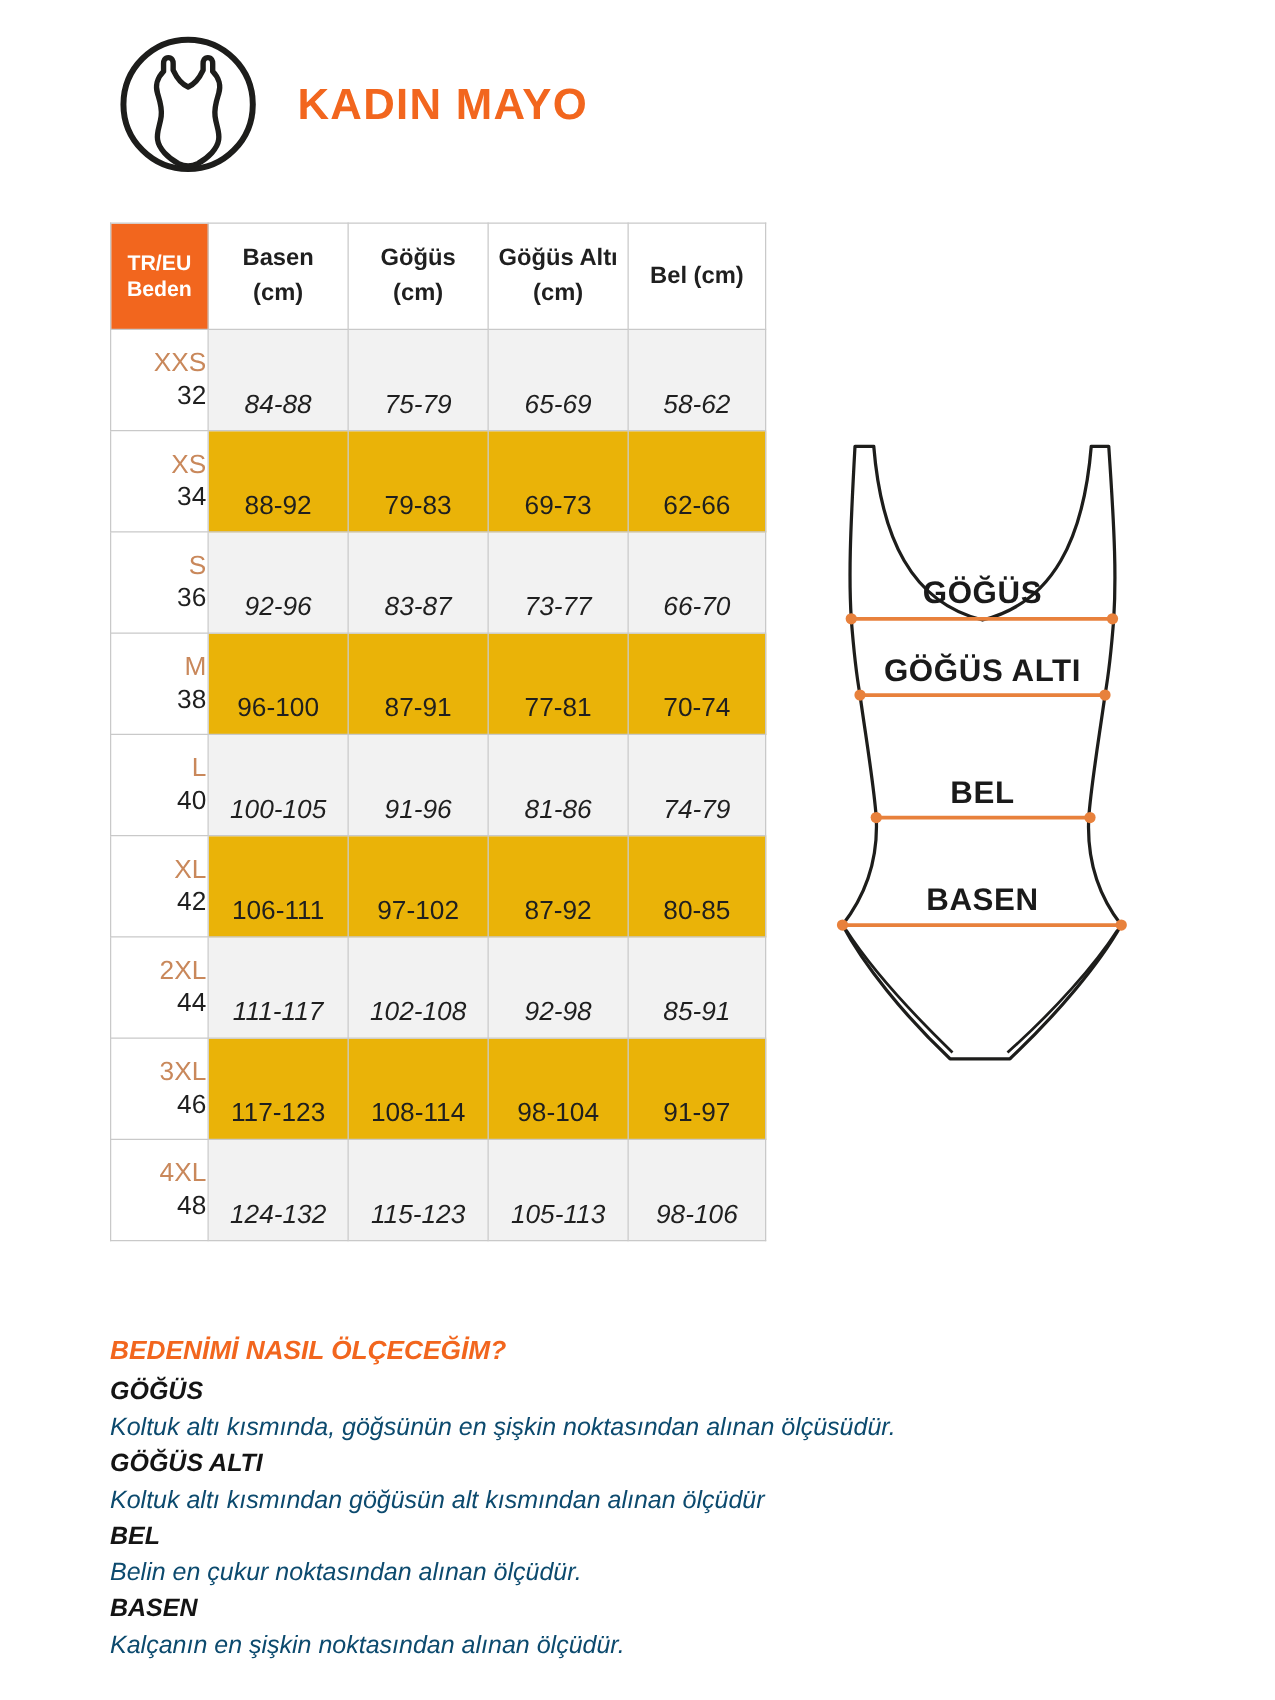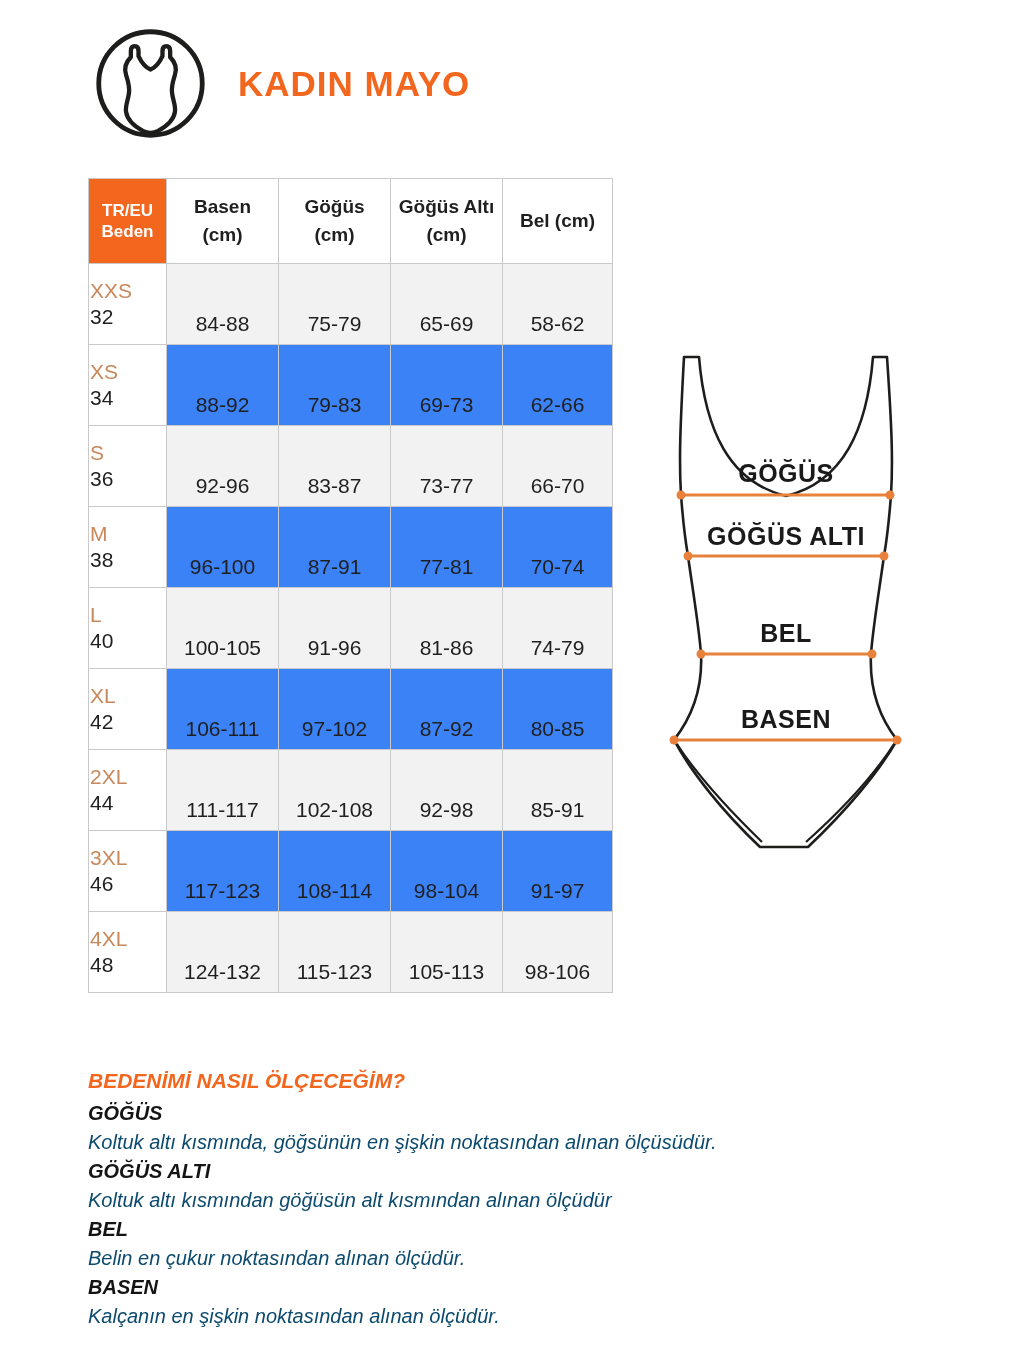"XXS" td.size-cell { text-align: left -> right }
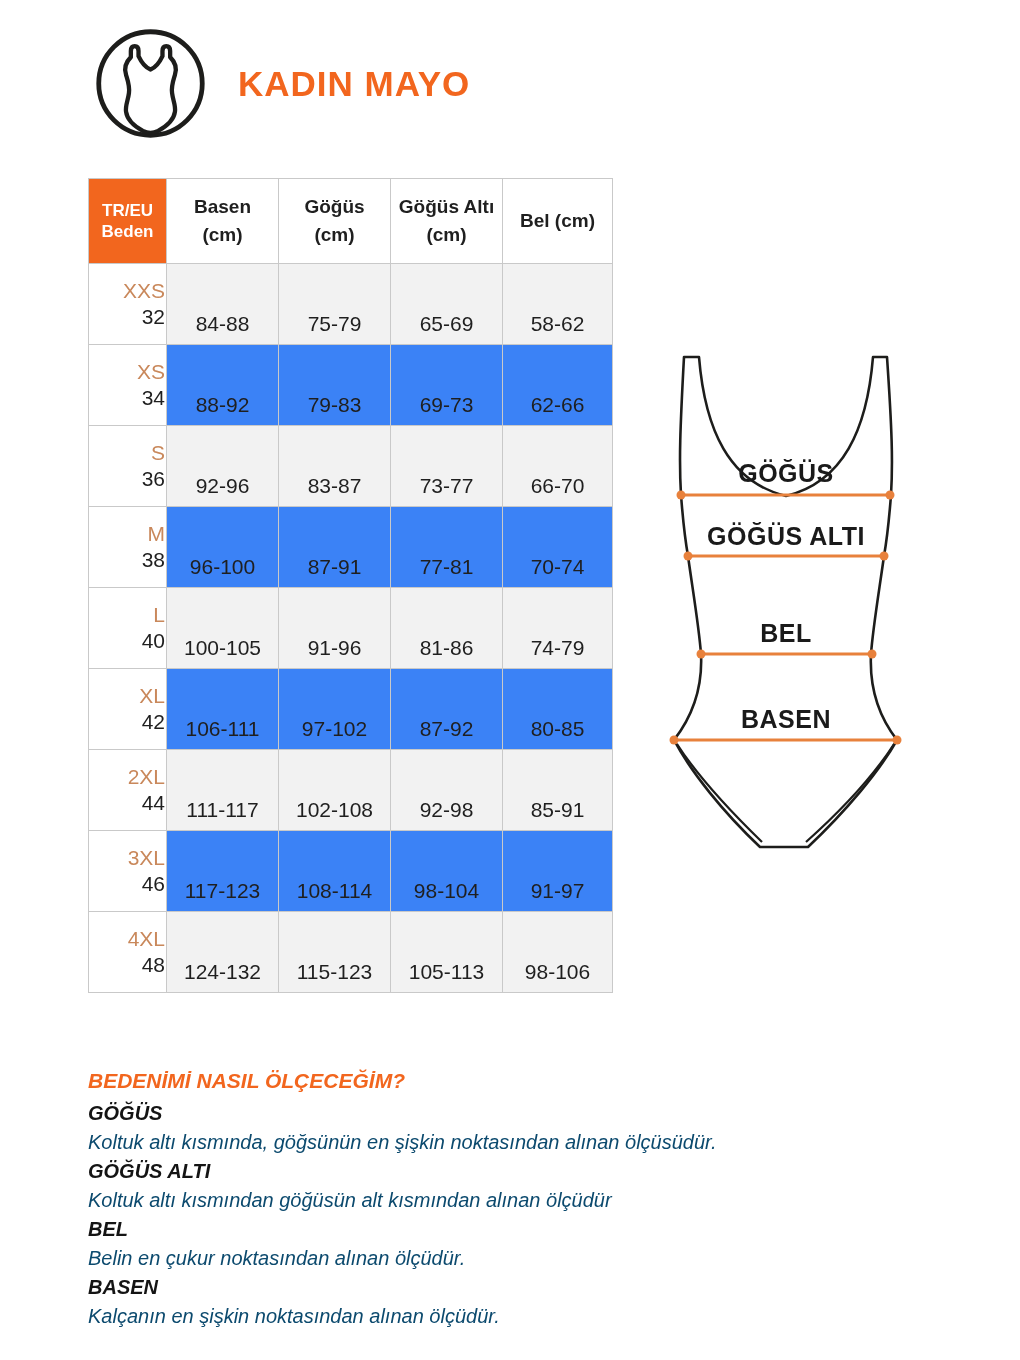"84-88" .size-table tbody tr.row-gray td.val-cell { font-style: none -> italic }
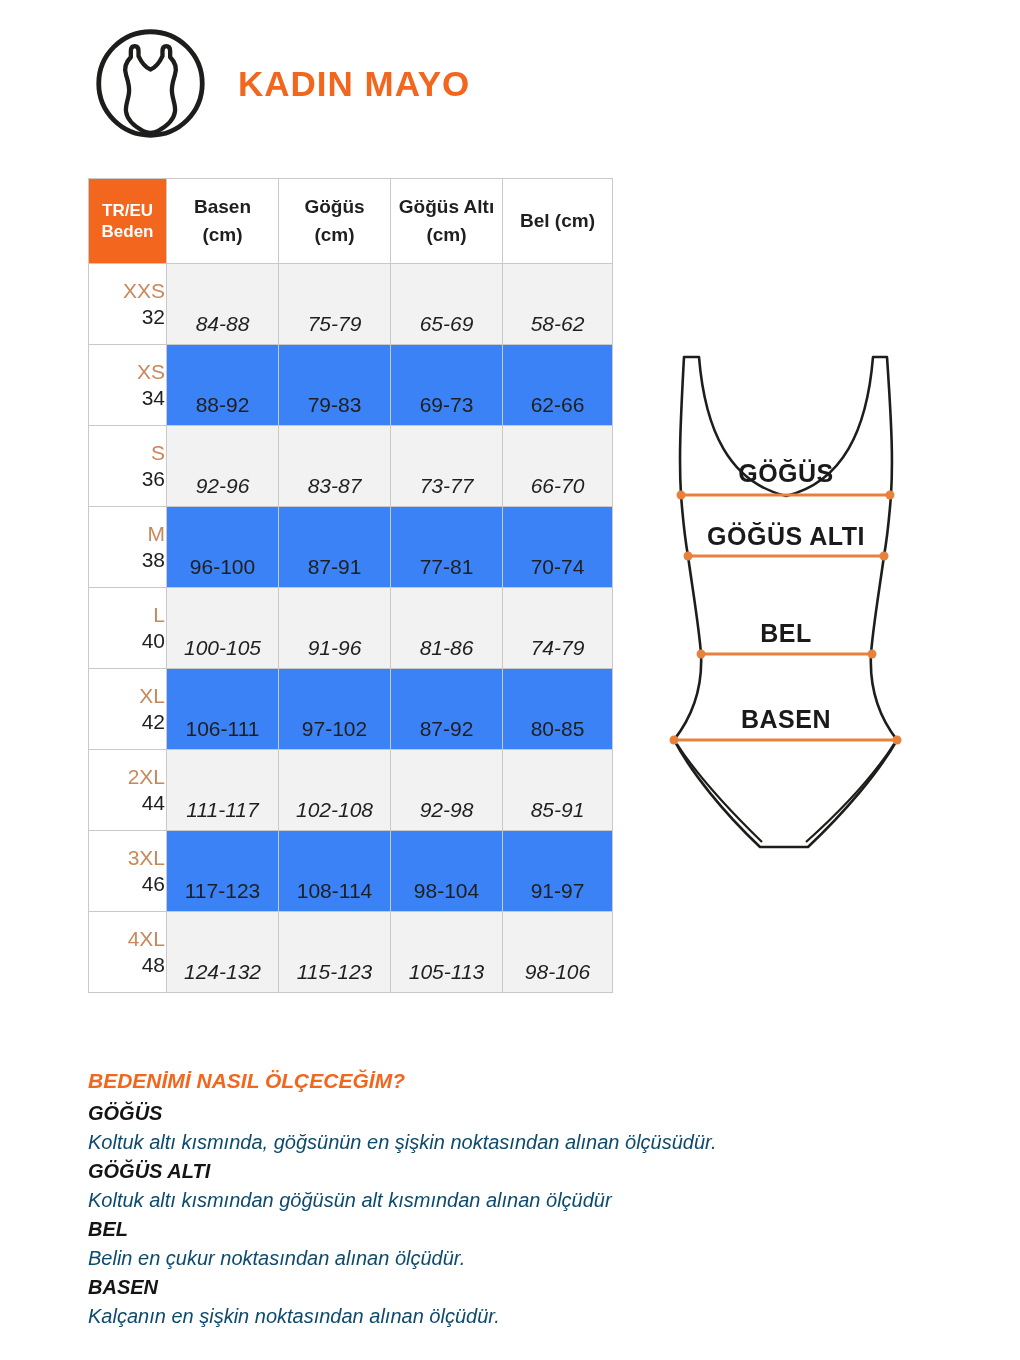"88-92" .size-table tbody tr.row-white td.val-cell { background: #3b82f6 -> #eab308 }
